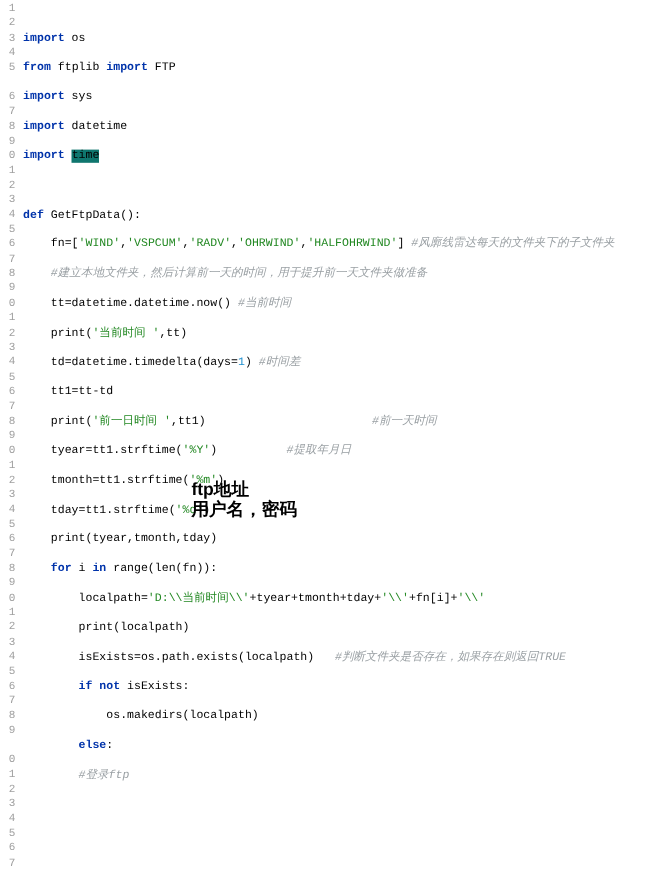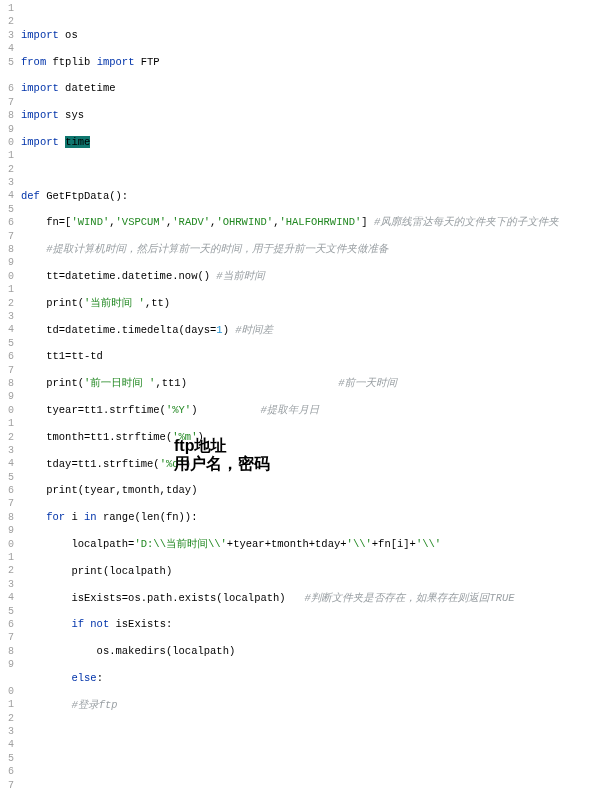"import" .kw { font-weight: normal -> bold }
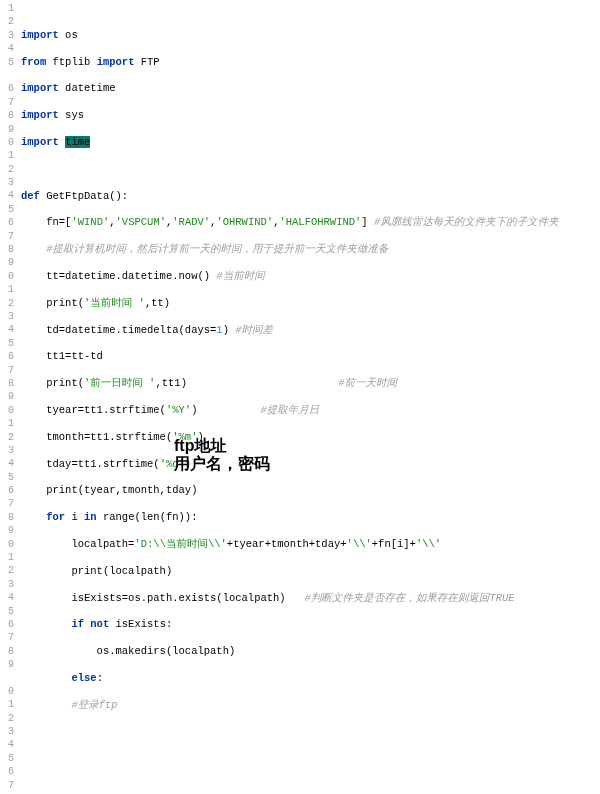"import datetime" div.line { order: before "import sys" -> after "import sys" }
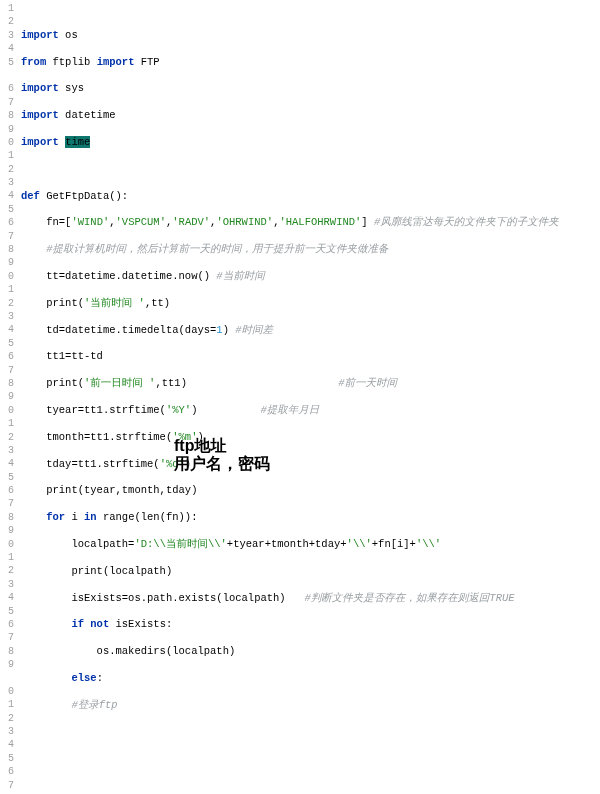"#提取计算机时间，然后计算前一天的时间，用于提升前一天文件夹做准备" span.dimb { text: 提取计算机时间 -> 建立本地文件夹 }
